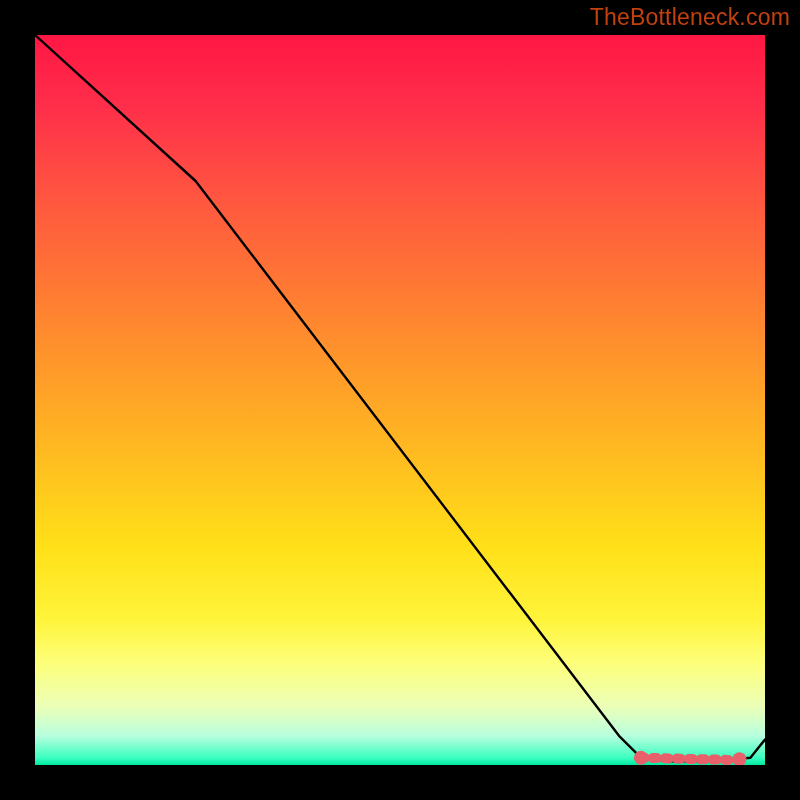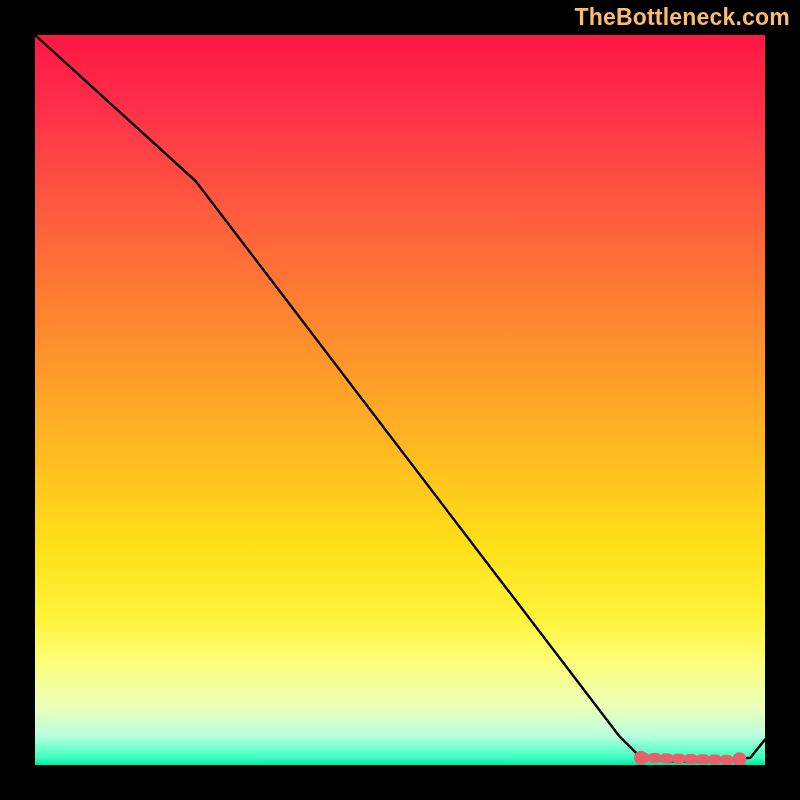"TheBottleneck.com" .watermark { color: #fdba74 -> #c2410c; font-weight: 700 -> 400 }
